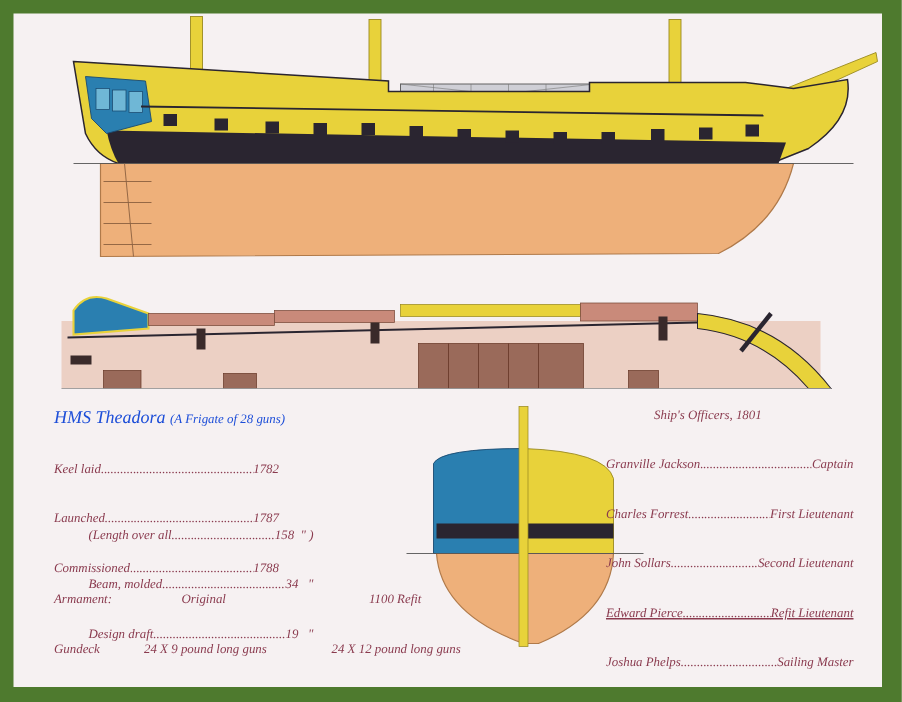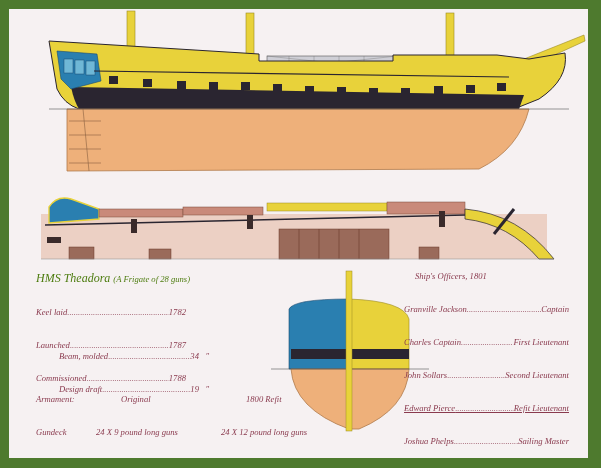"HMS Theadora (A Frigate of" .title { color: #4d7c0f -> #1d4ed8 }
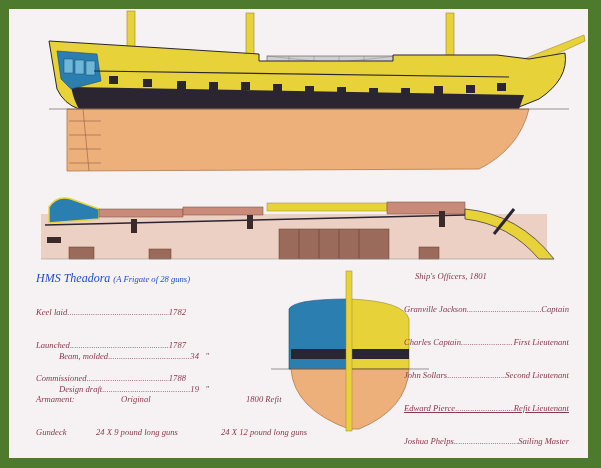"Ship's Officers, 1801" div.txt { left: 406px -> 427px }
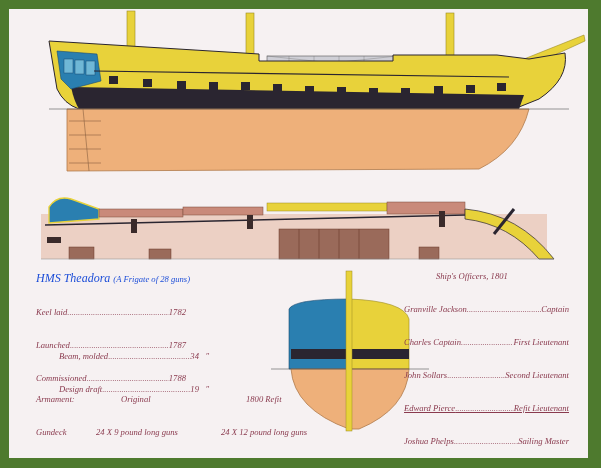"Charles Captain" span { text: Captain -> Forrest }
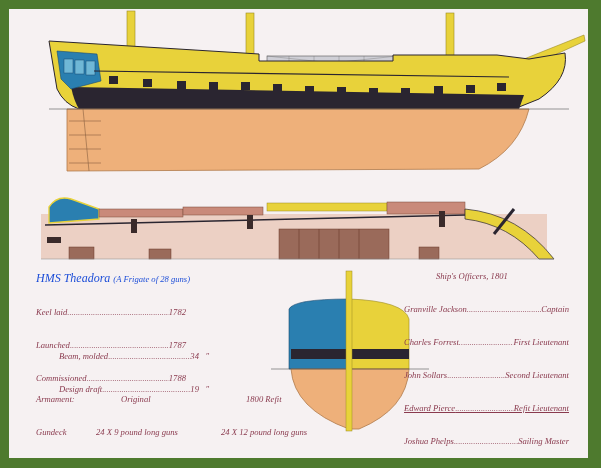"(Length over all" div.row { html: none -> <div><span>(Length over all</span><span></span><span>158 " )</span></div> }
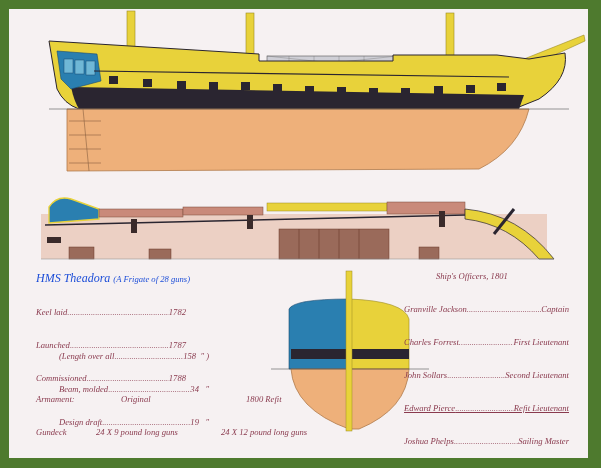"1800 Refit" span { text: 1800 -> 1100 }
